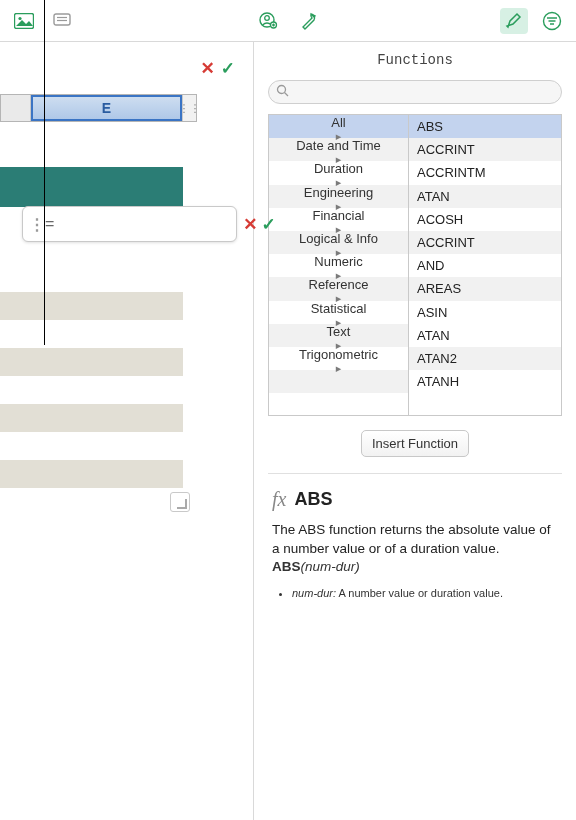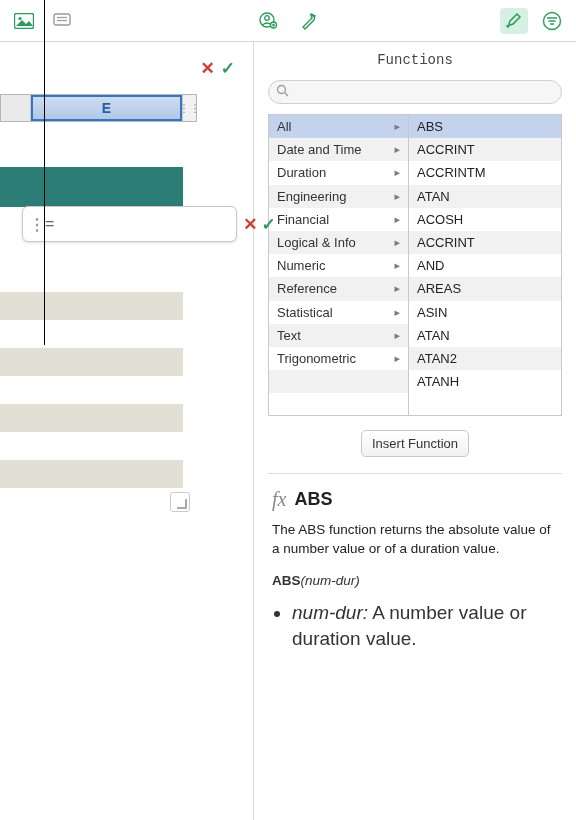"All" .cat-col .row { flex-direction: none -> column }
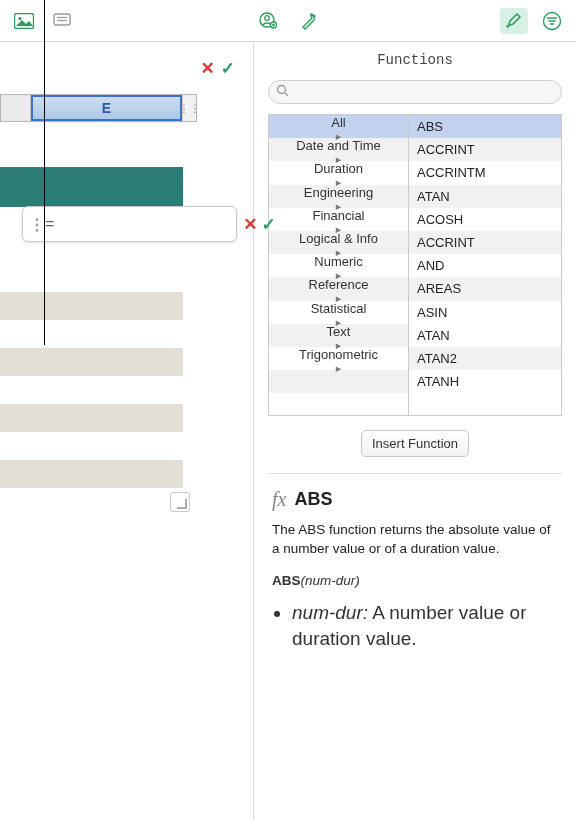"The ABS function returns the" .help-desc { margin-bottom: 14px -> none }
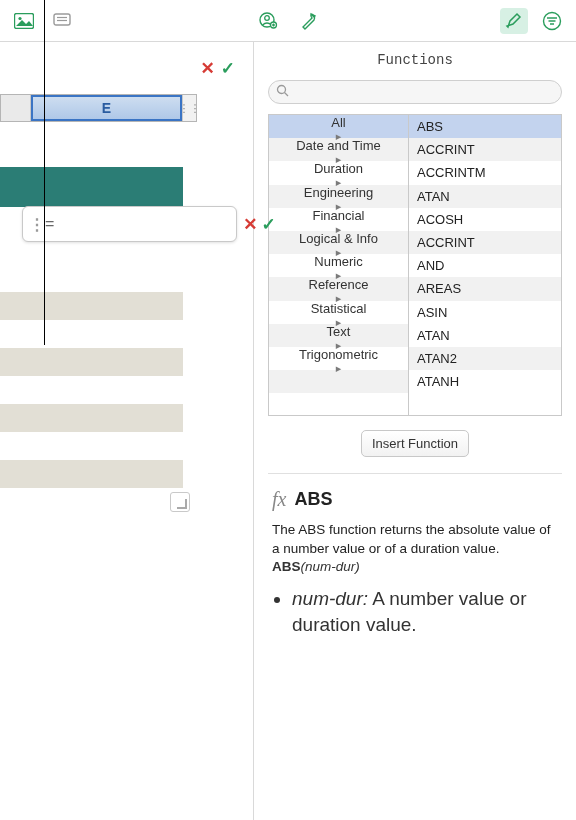"num-dur: A number value or" .param-list { font-size: 19px -> 11px }
